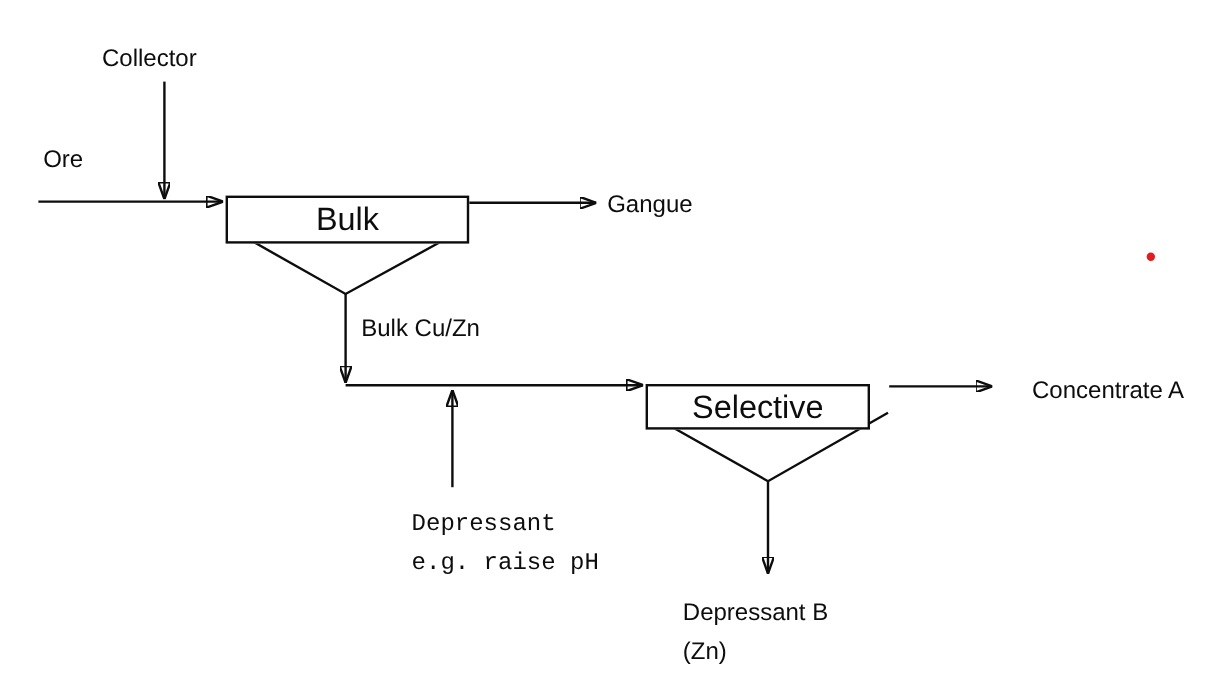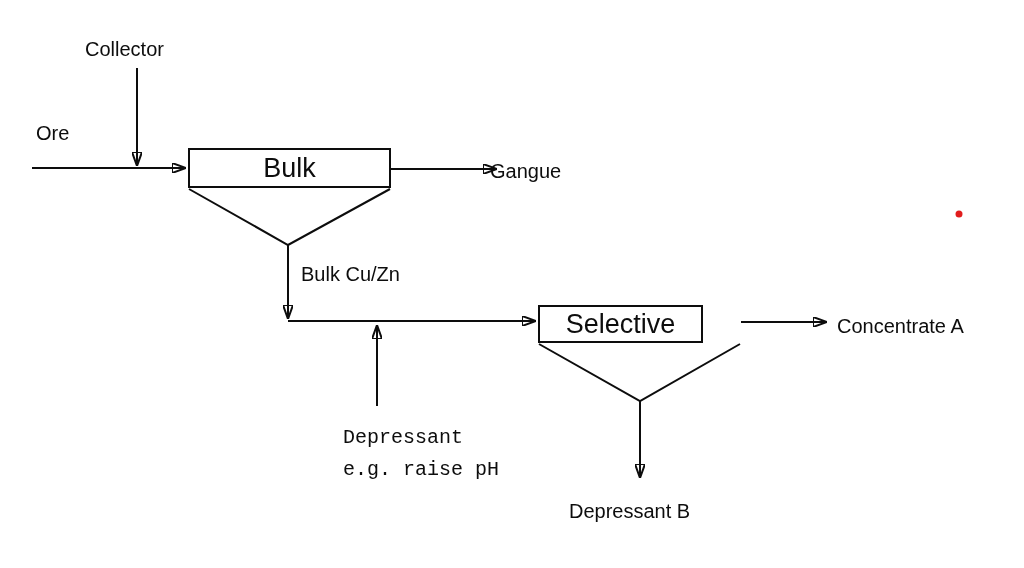"Bulk" .cell-box { margin-top: none -> 15px }
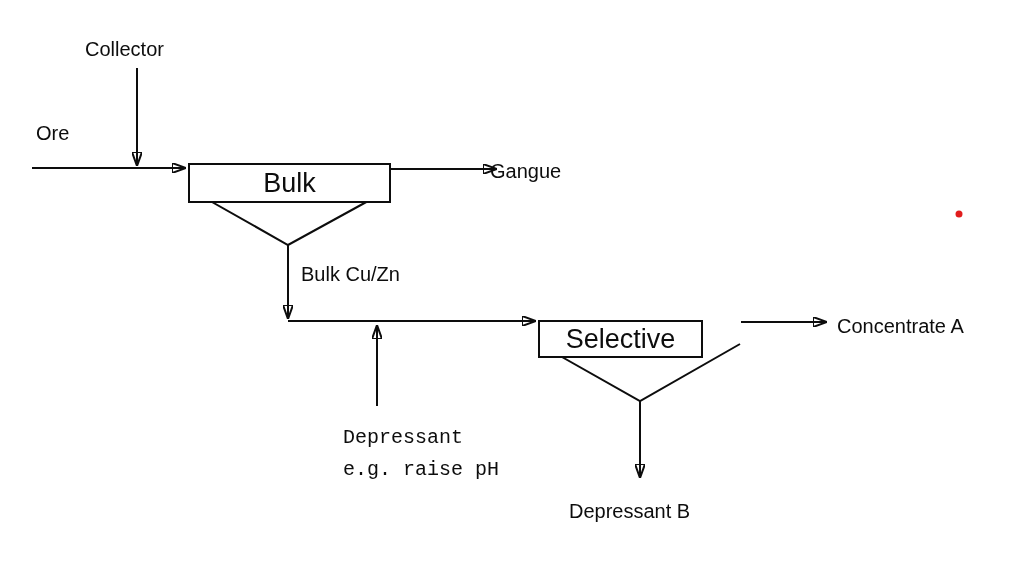"Gangue" .label-gangue { left: 490px -> 506px }
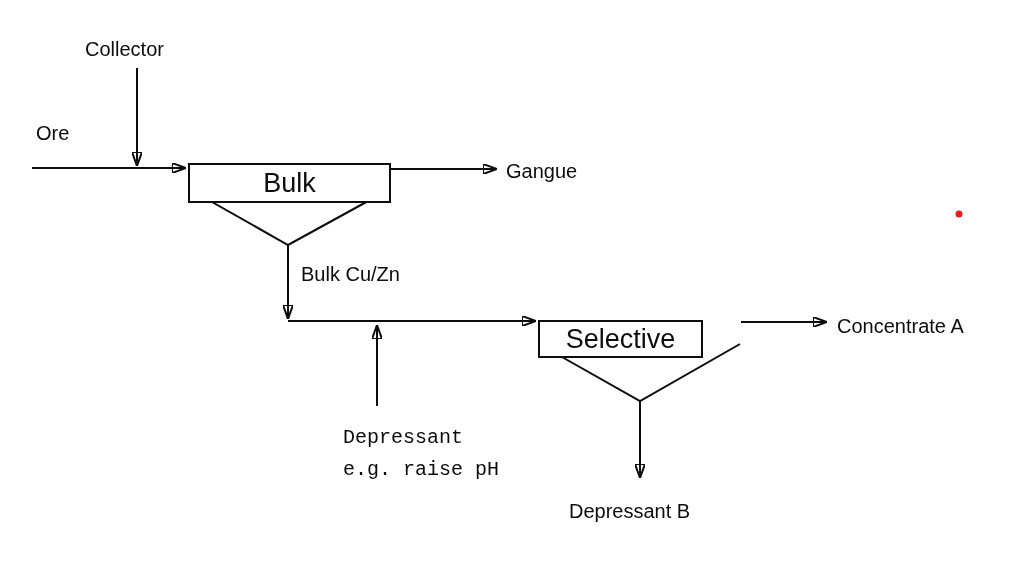"Selective" .cell-box.selective { width: 165px -> 187px }
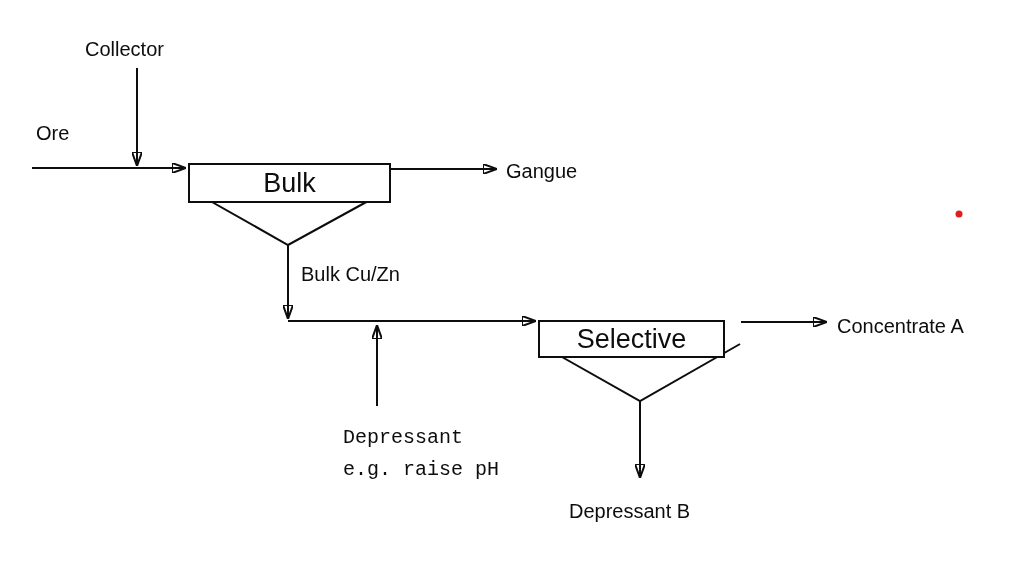"Concentrate A" .label-concentrate-a { left: 837px -> 860px }
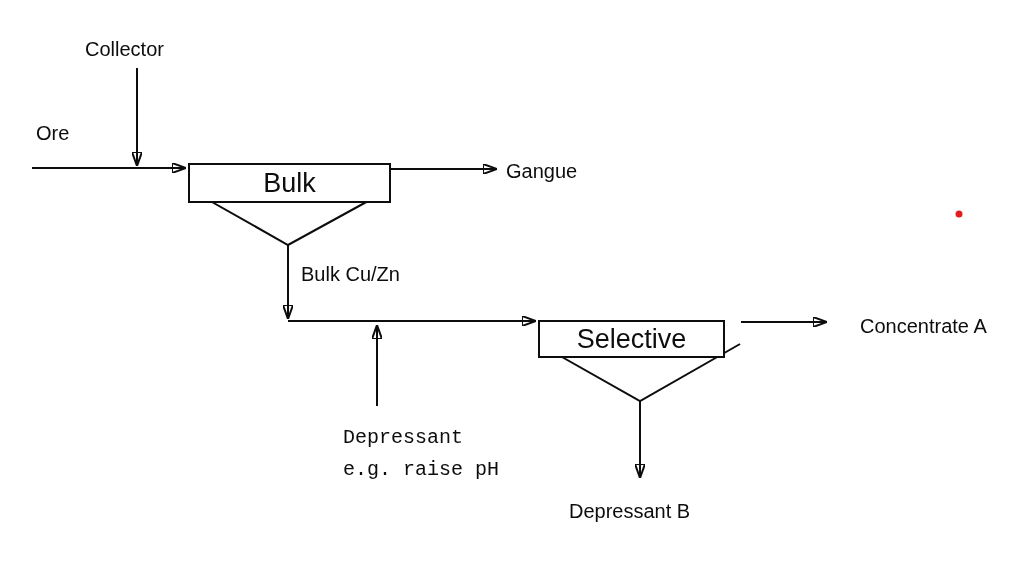"(Zn)" div { html: none -> <div>(Zn)</div> }
